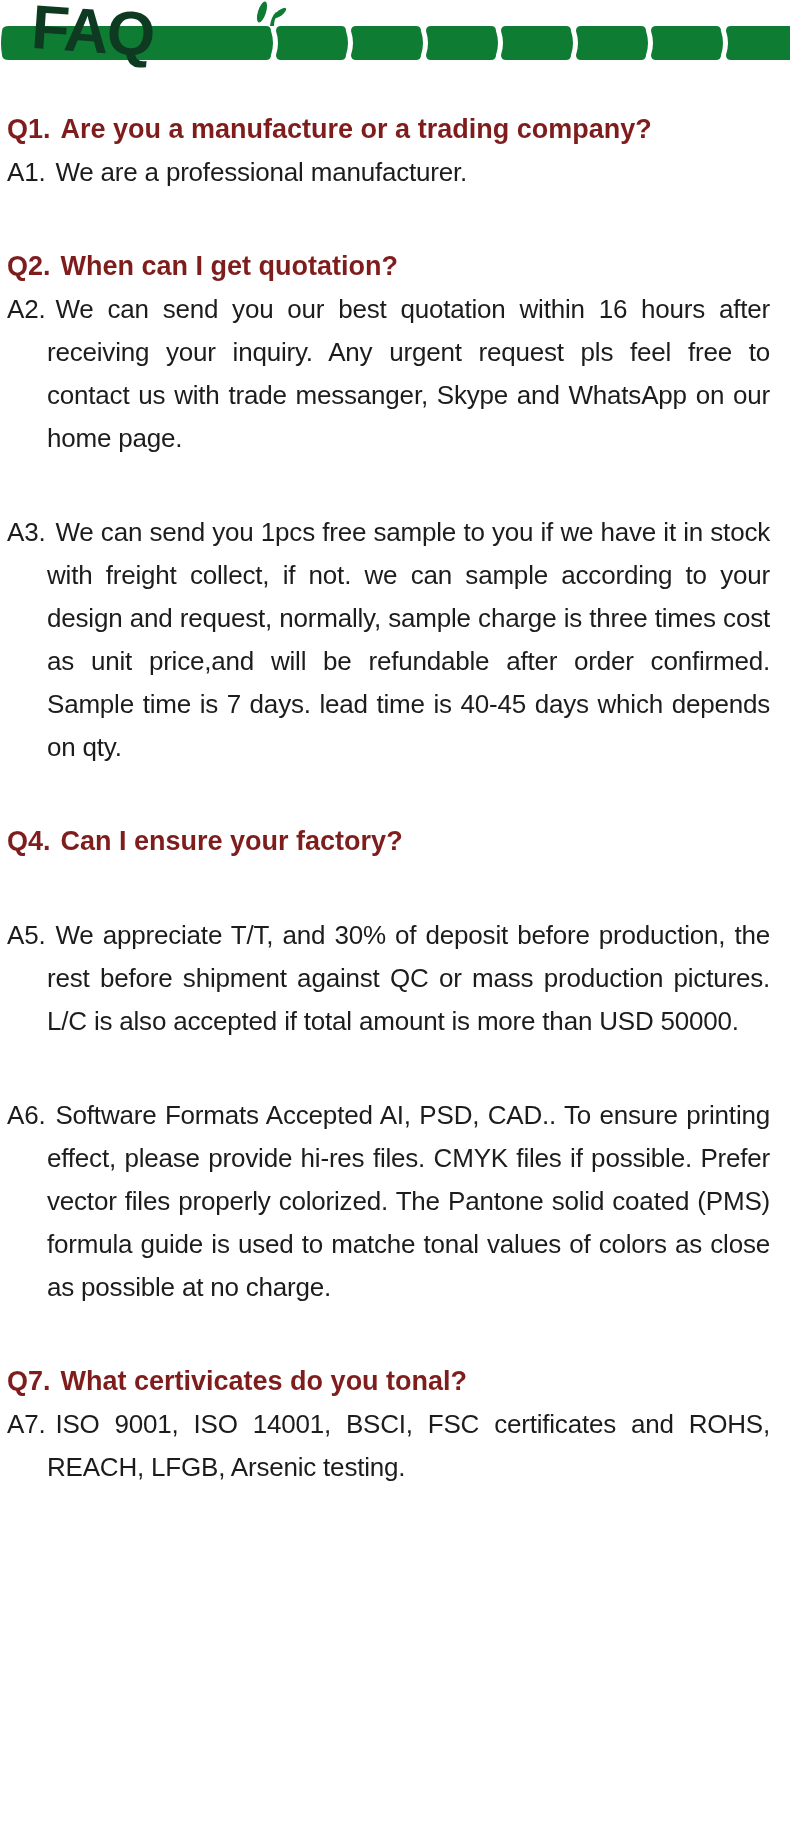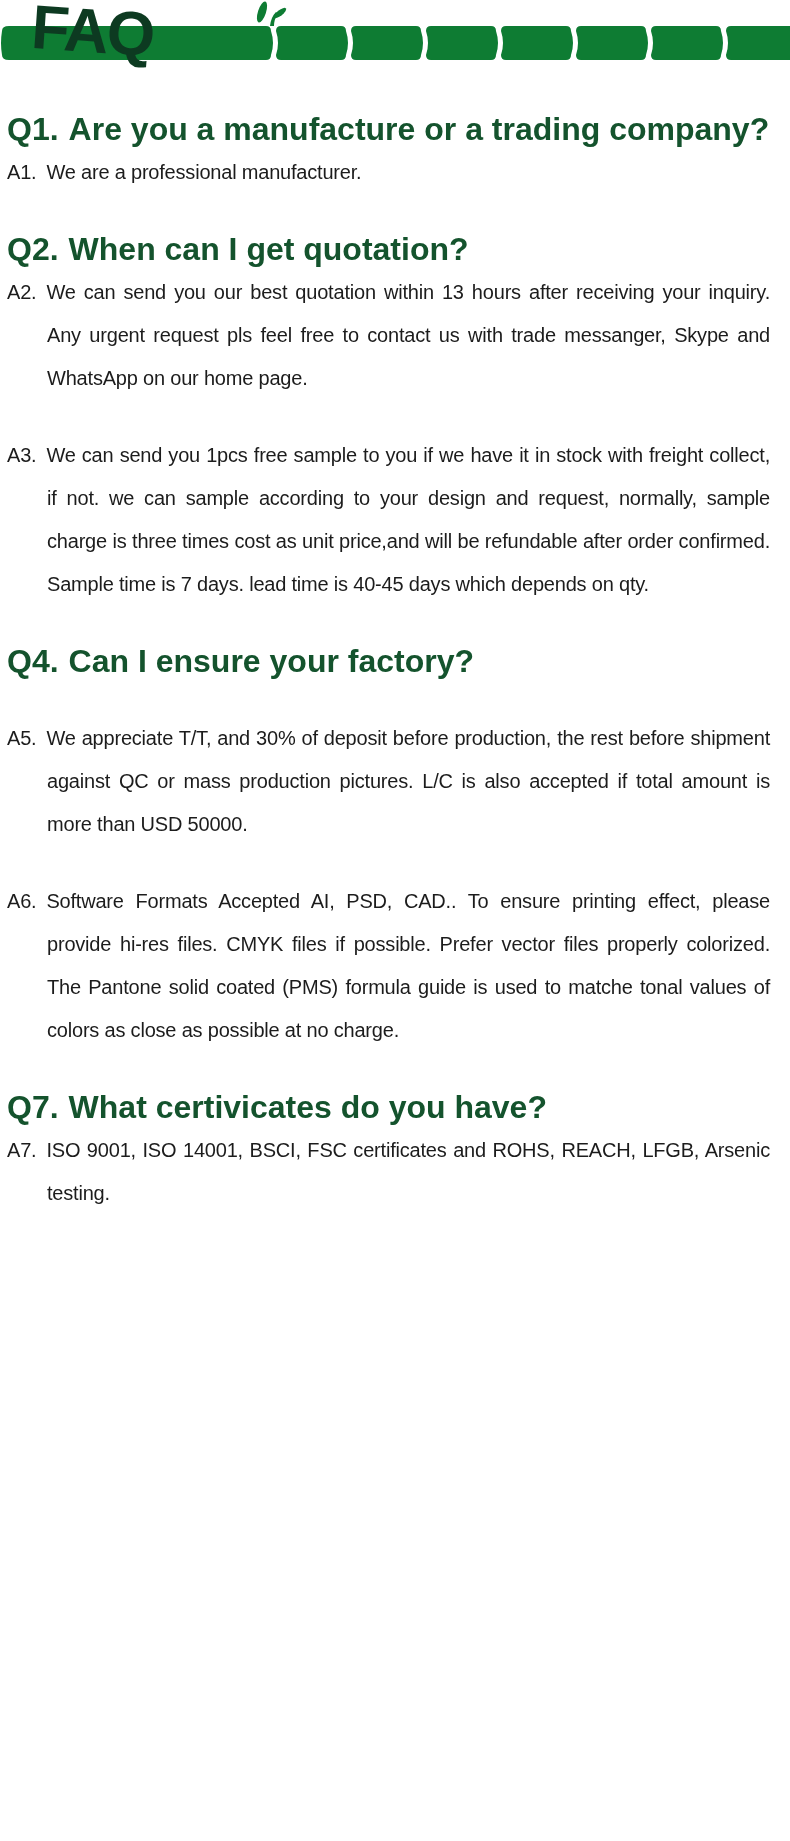"Q1. Are you a manufacture" .question { color: #14532d -> #7f1d1d; font-size: 32px -> 27px }
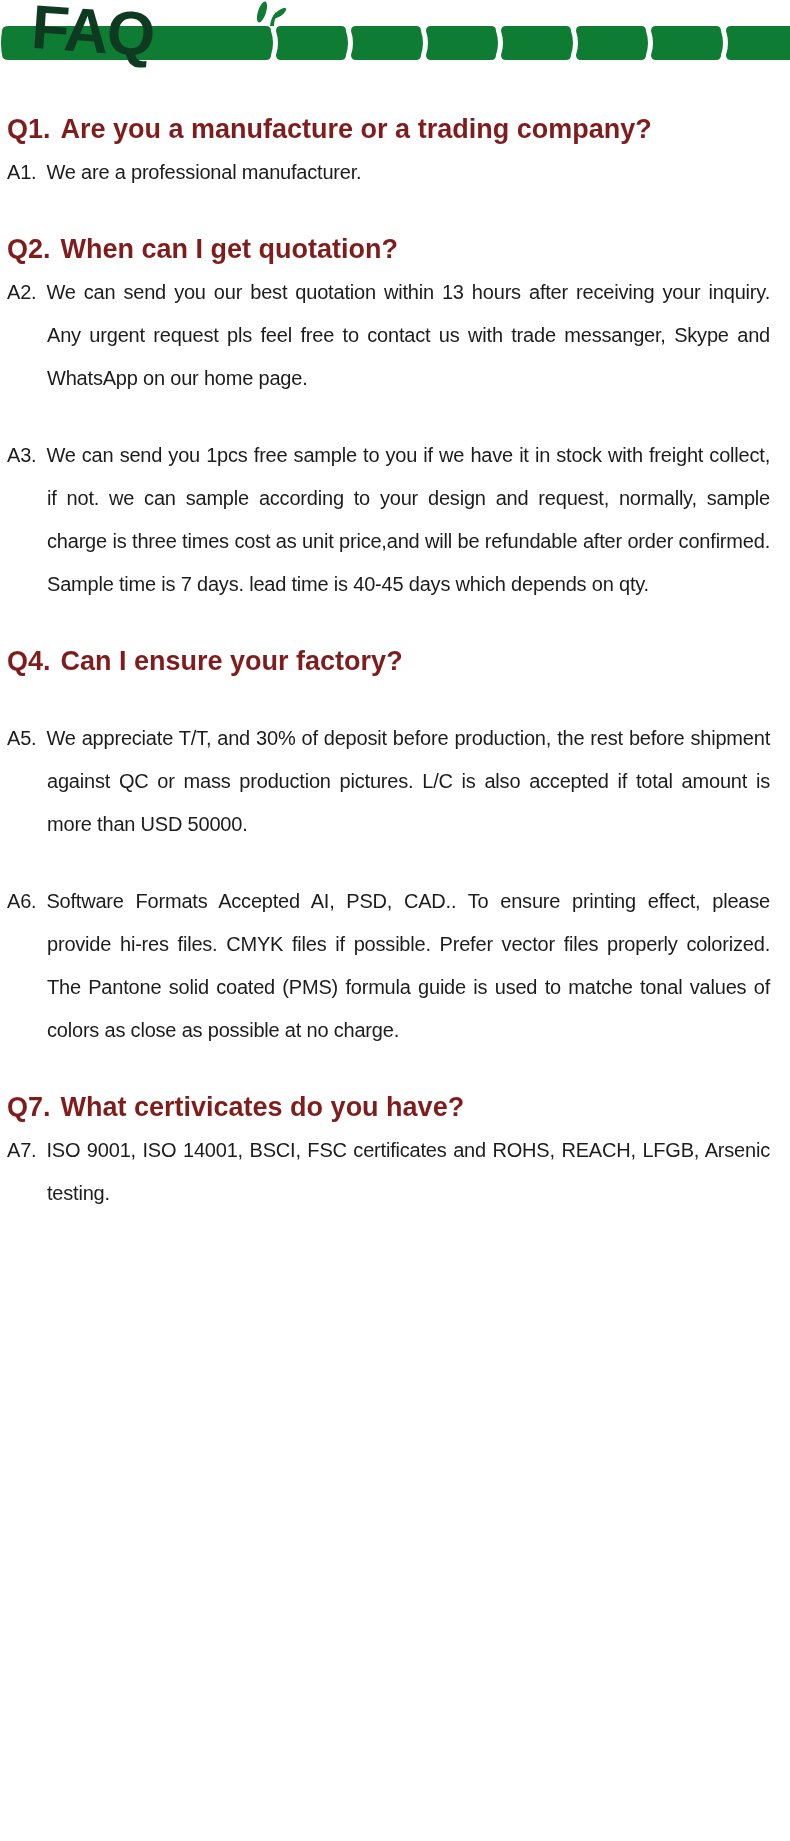"A1. We are a professional" .answer { font-size: 20px -> 26px }
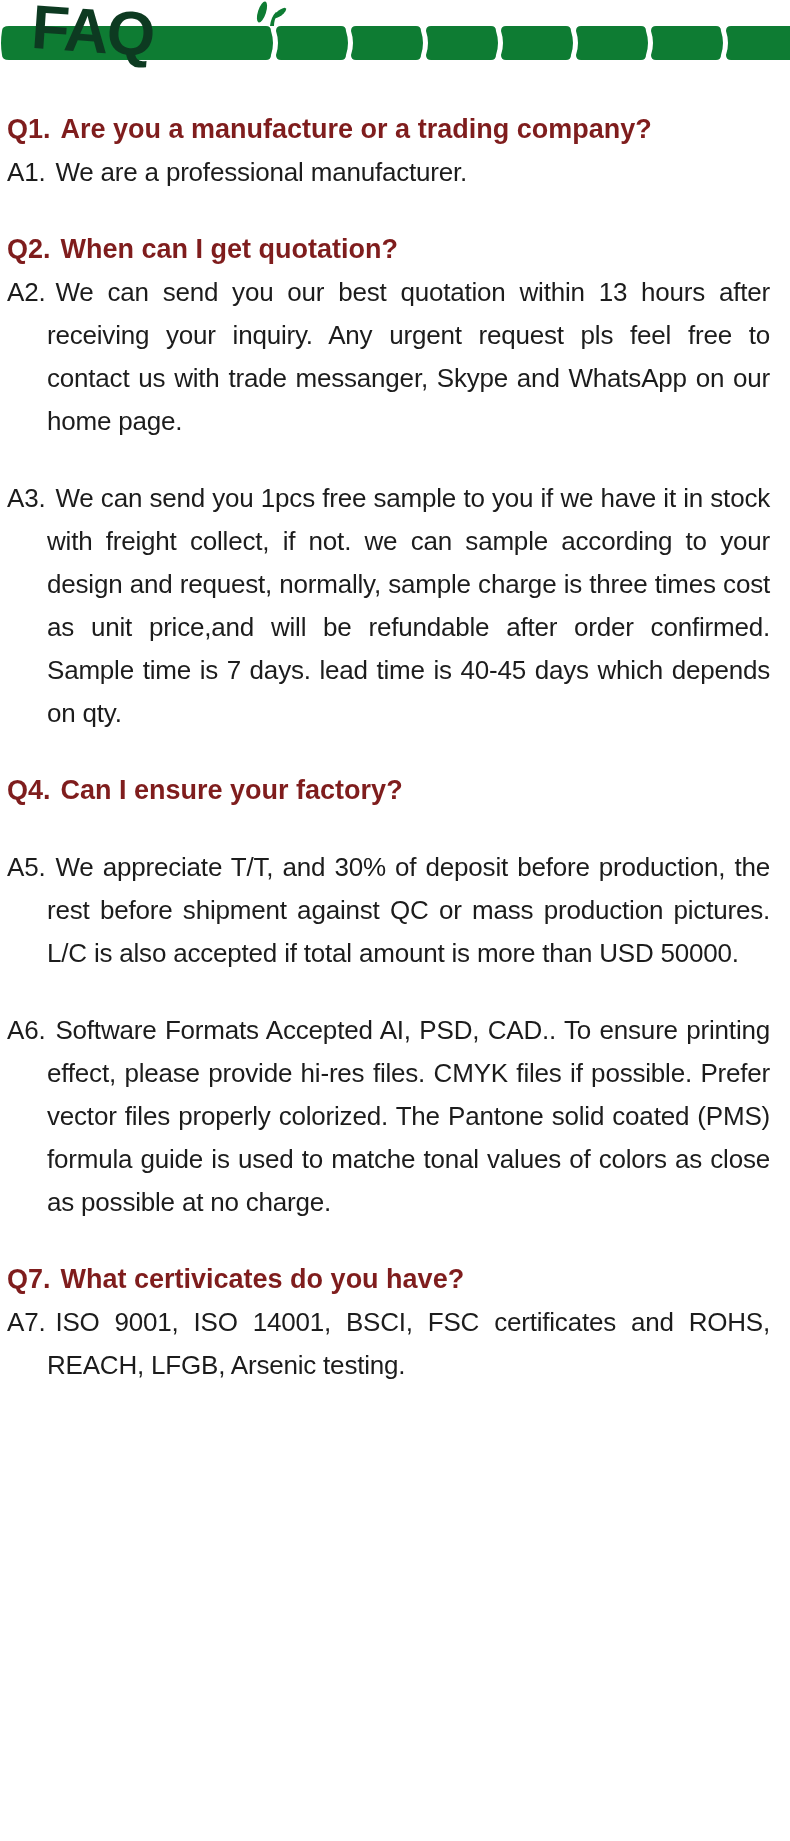"Q2. When can I get" .qa-item + .qa-item { margin-top: 34px -> 51px }
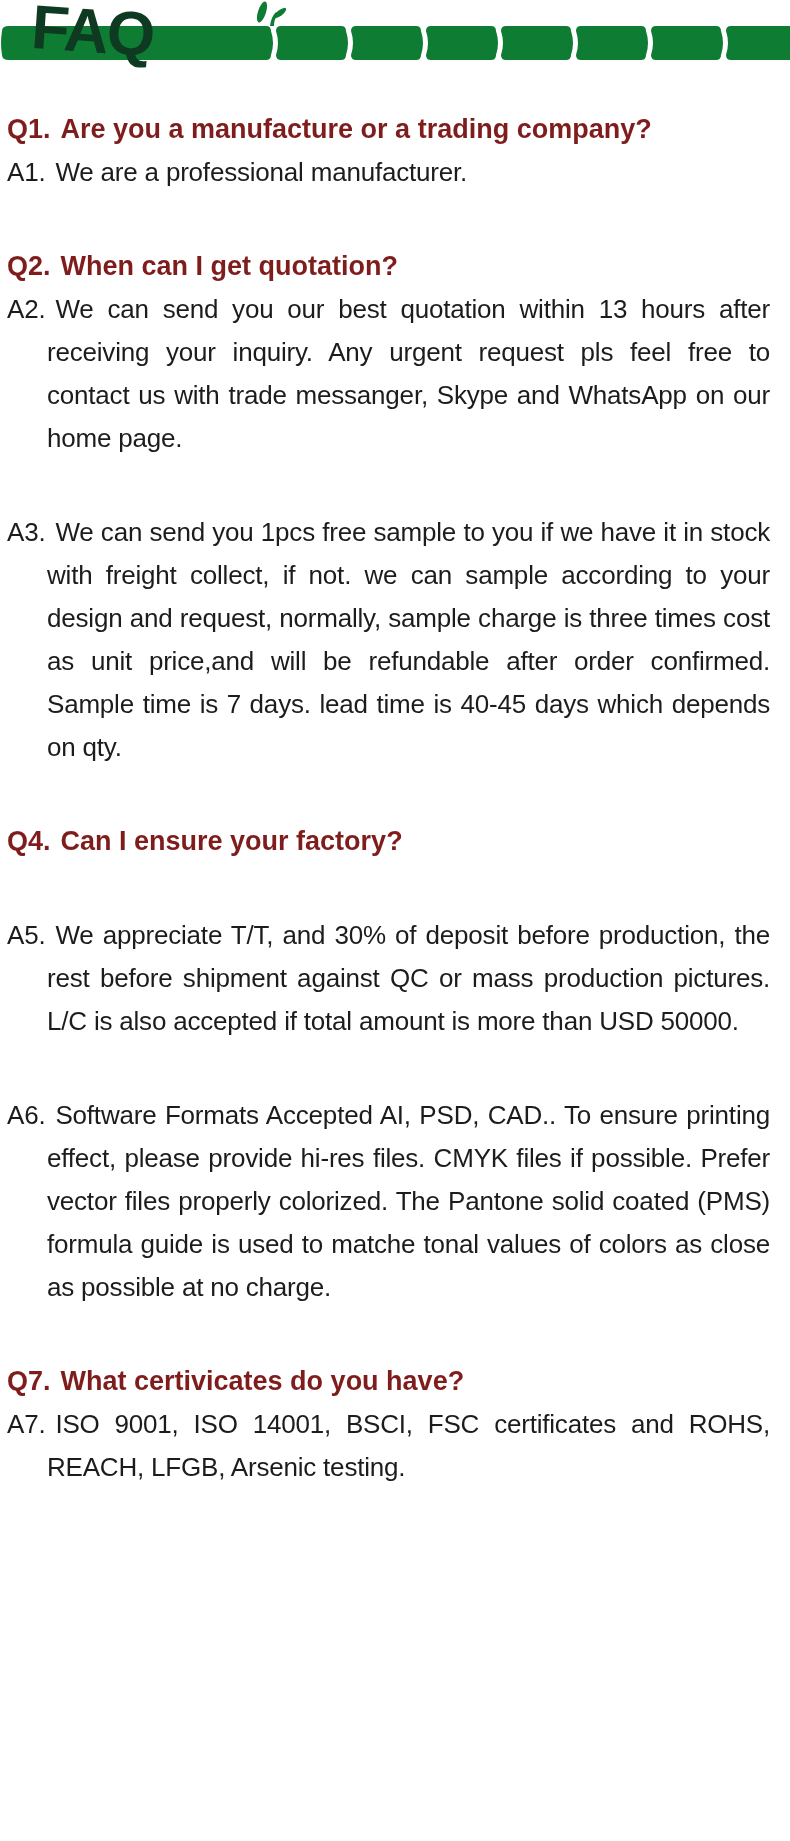"We can send you our" span.a-text { text: 13 -> 16 }
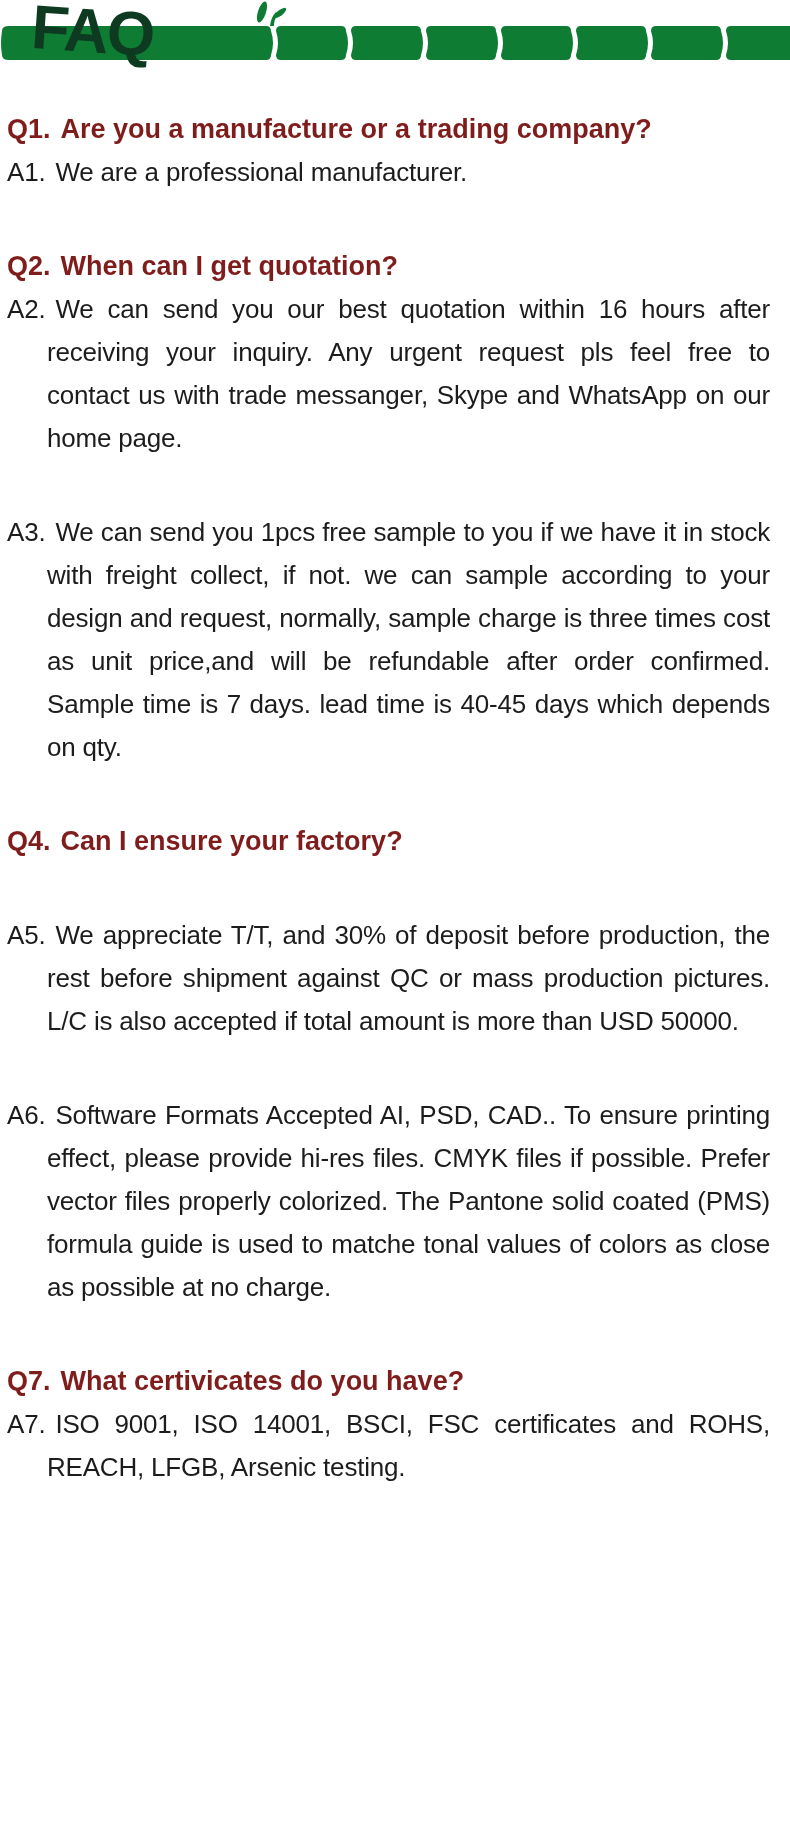"What certivicates do you have?" span.q-text { text: have -> tonal }
